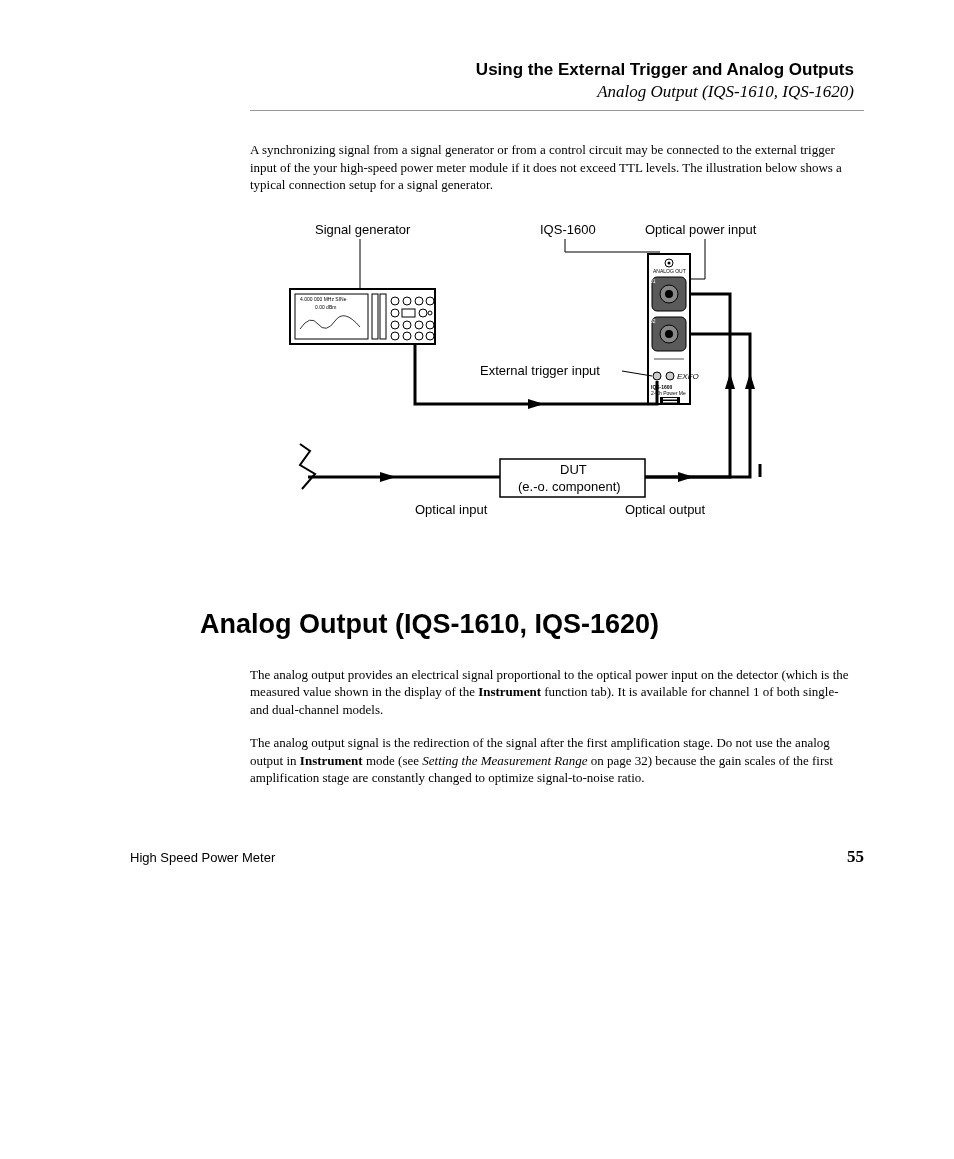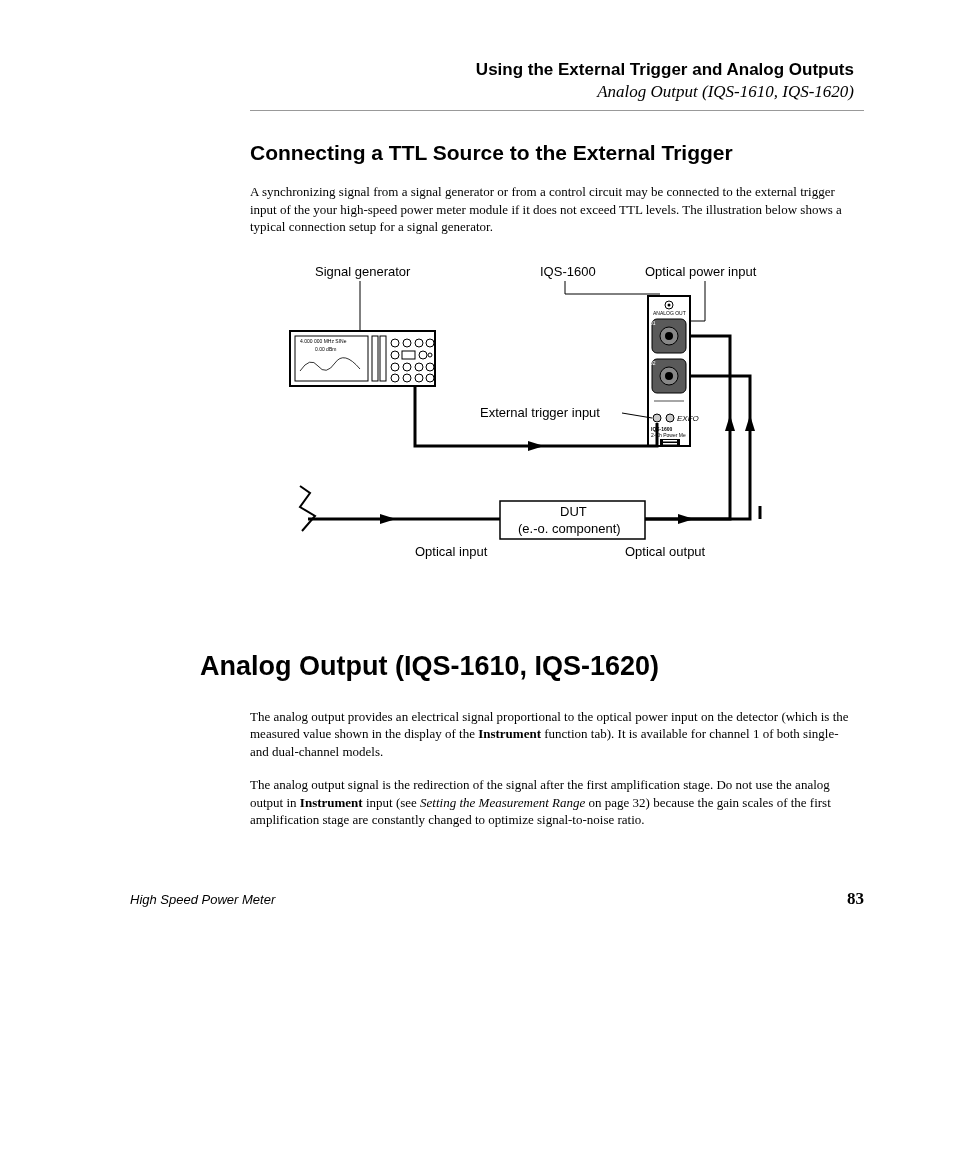"Connecting a TTL Source to" h2.sub-head { html: <h2>Connecting a TTL Source to the External Trigger</h2> -> none }
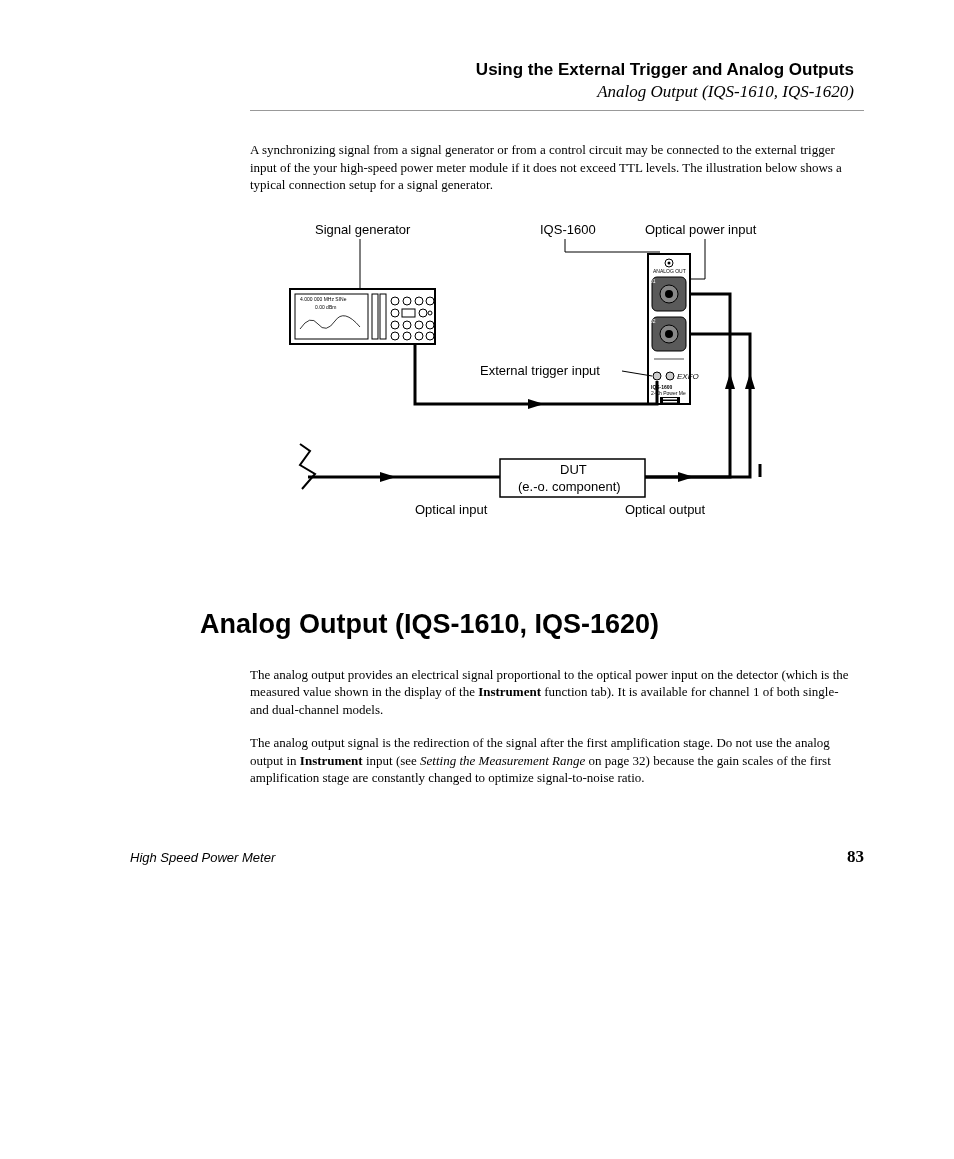"input (see" span { text: input -> mode }
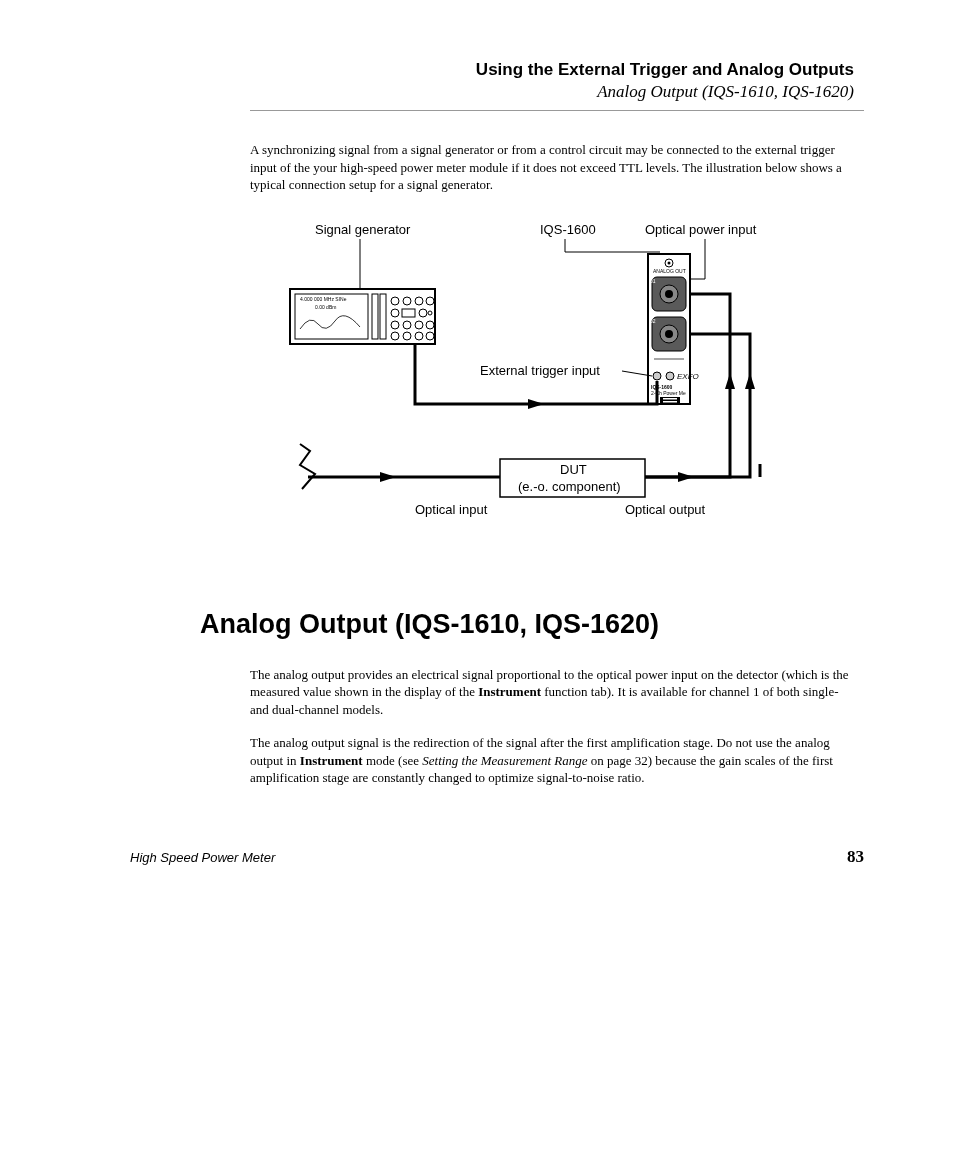"High Speed Power Meter" .footer-left { font-style: italic -> none }
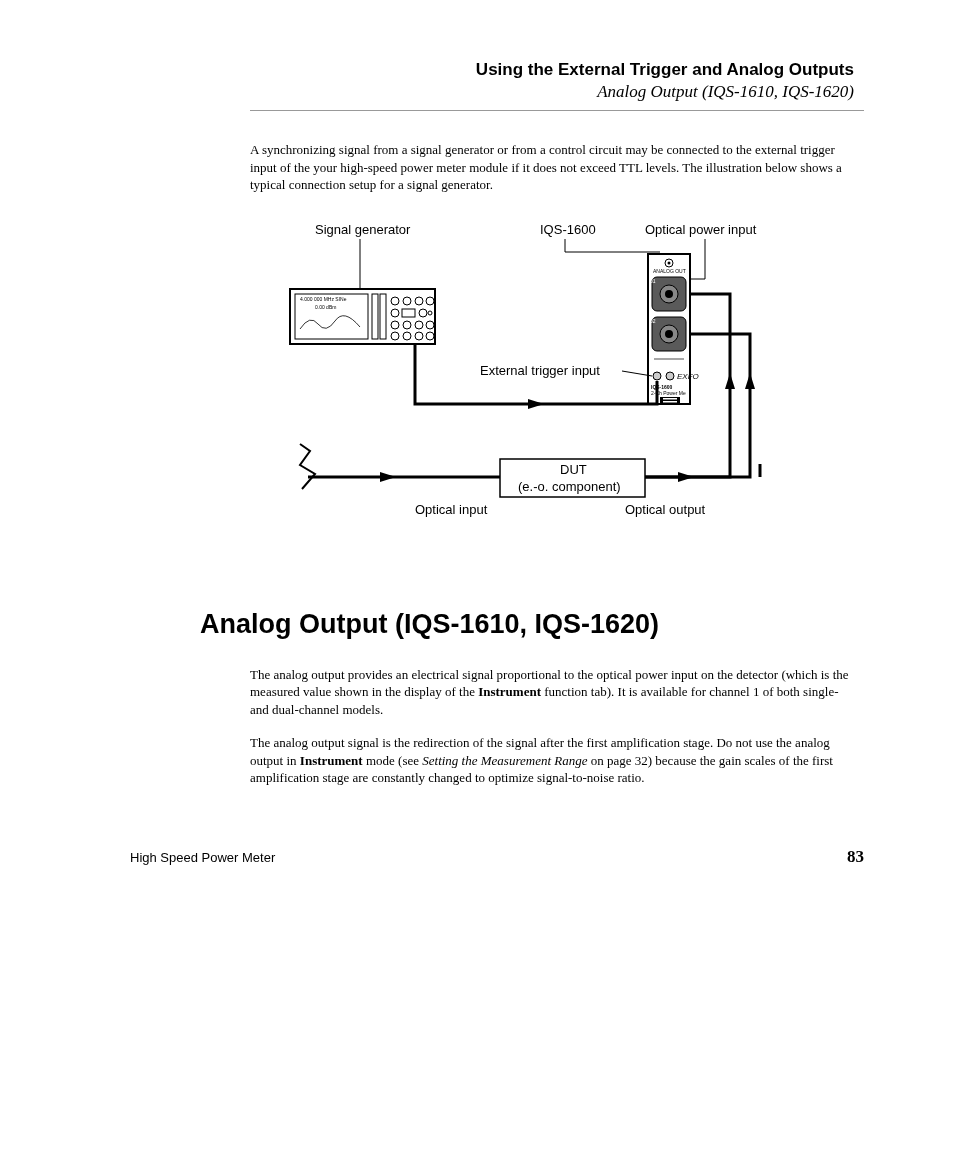"83" span.footer-right { text: 83 -> 55 }
